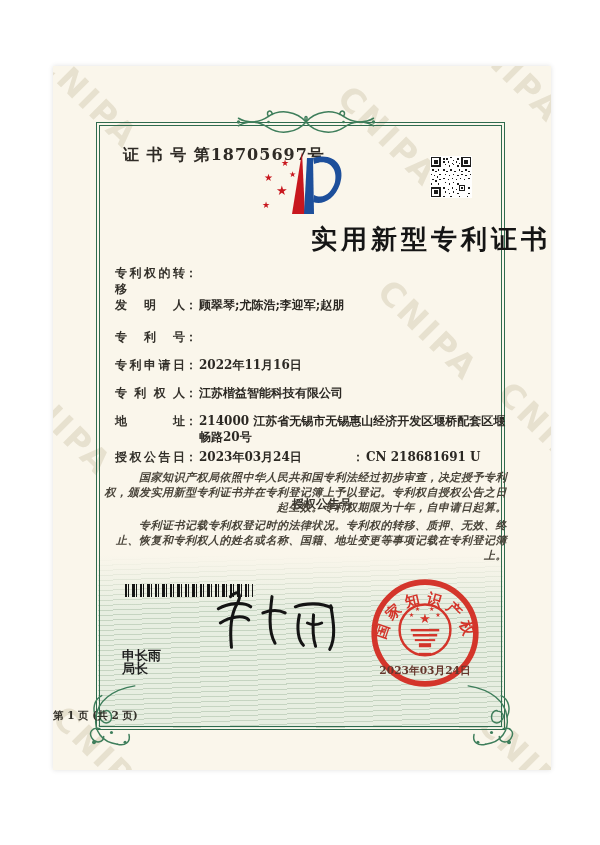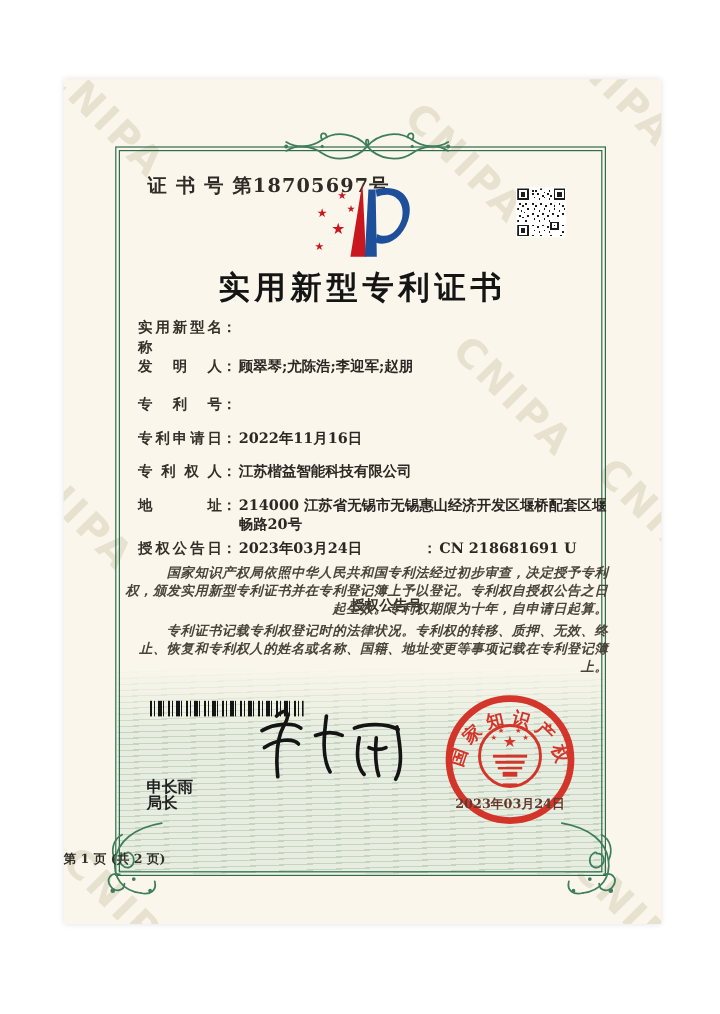"实用新型专利证书" .title { text-align: center -> right }
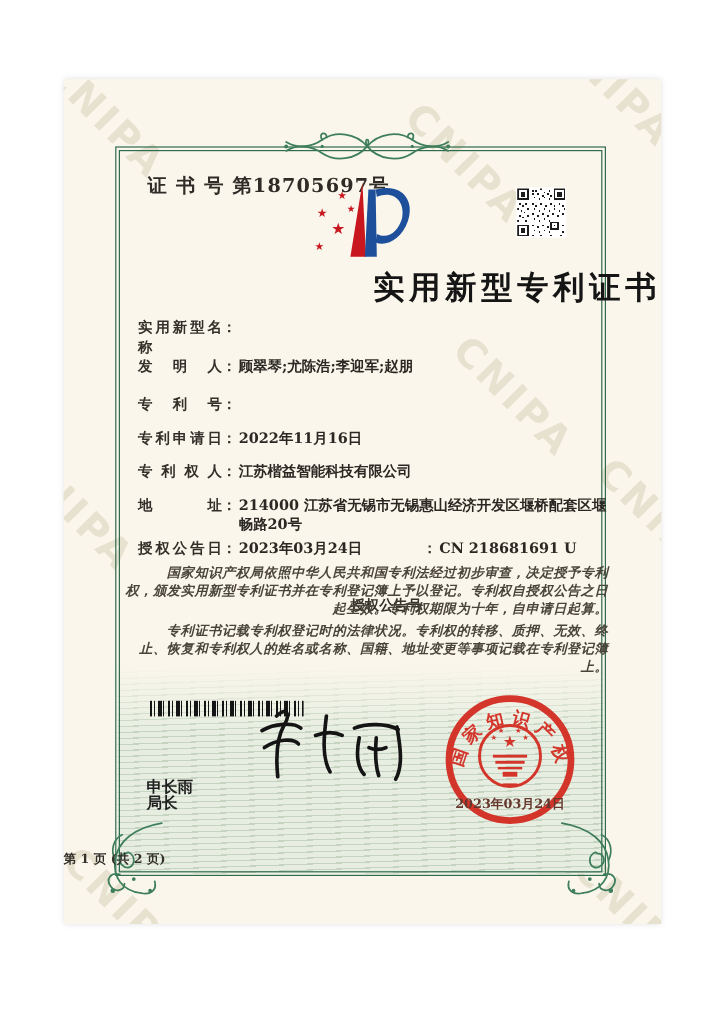"实用新型名称" span.lbl { text: 实用新型名称 -> 专利权的转移 }
